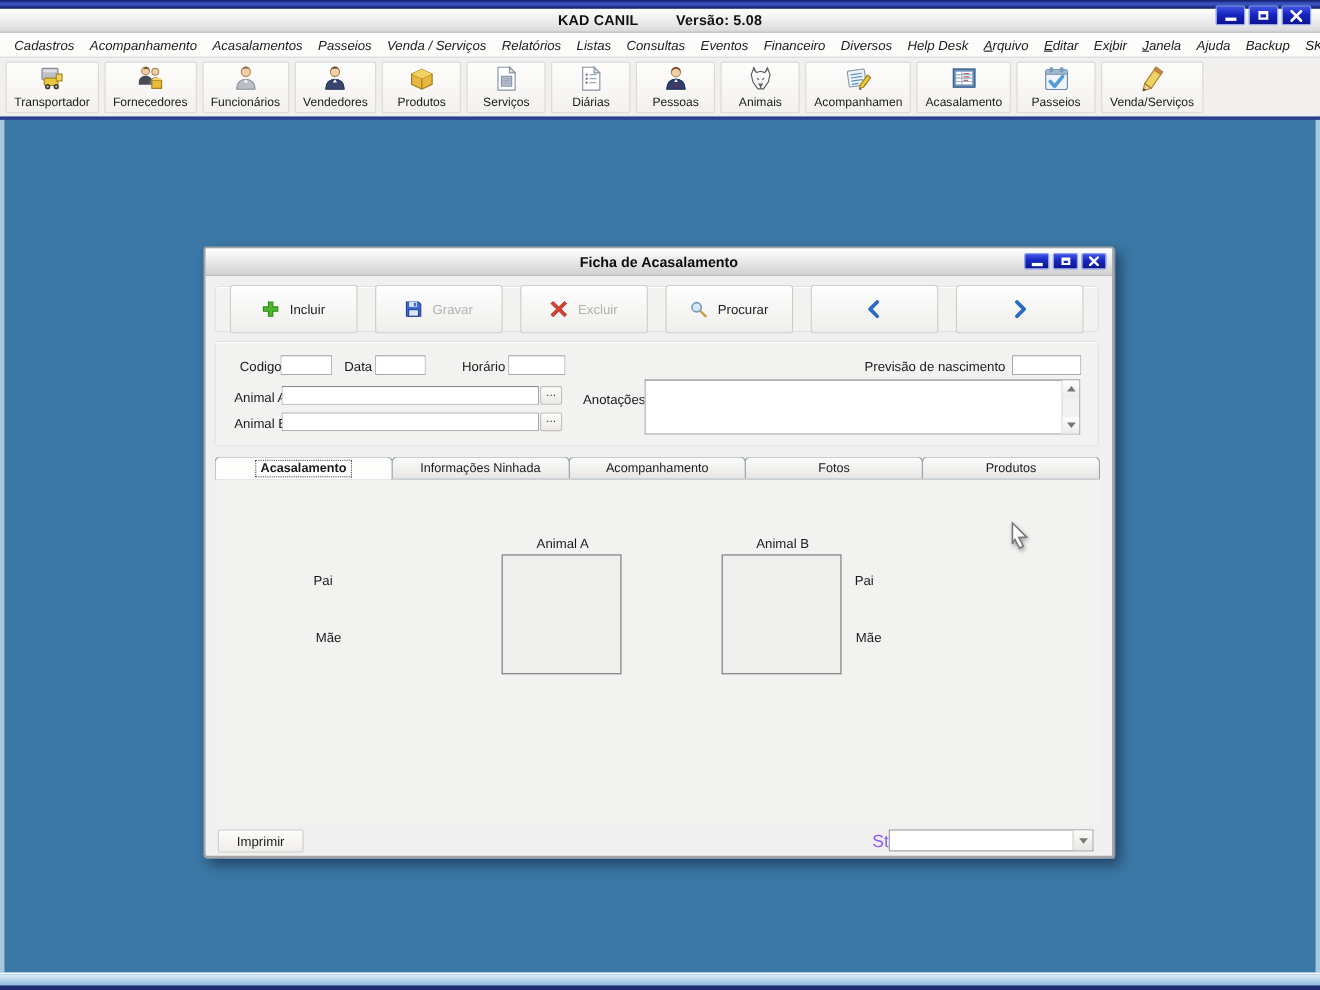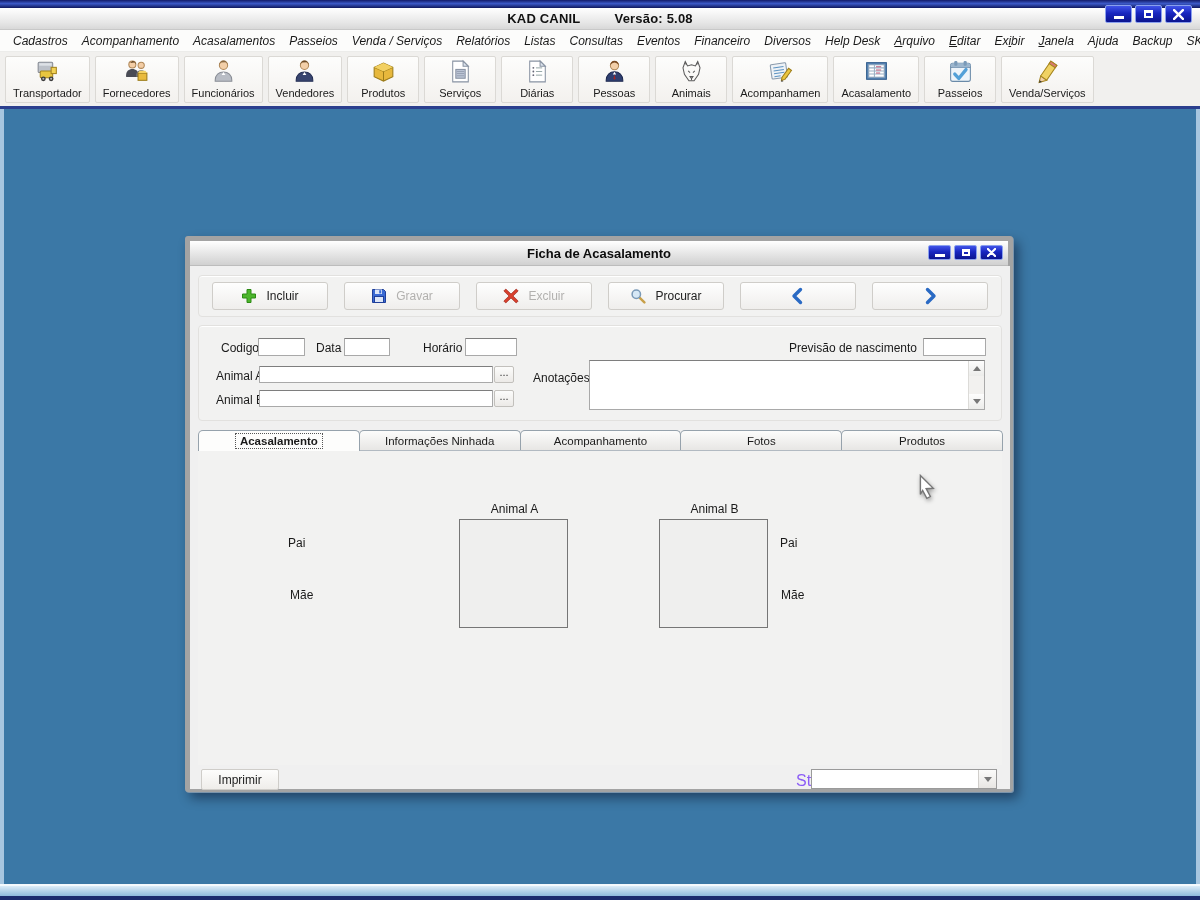"Ficha de Acasalamento" .dialog { border: 5px solid #a3a3a3 -> 2px solid #a3a3a3; top: 236px -> 224px }
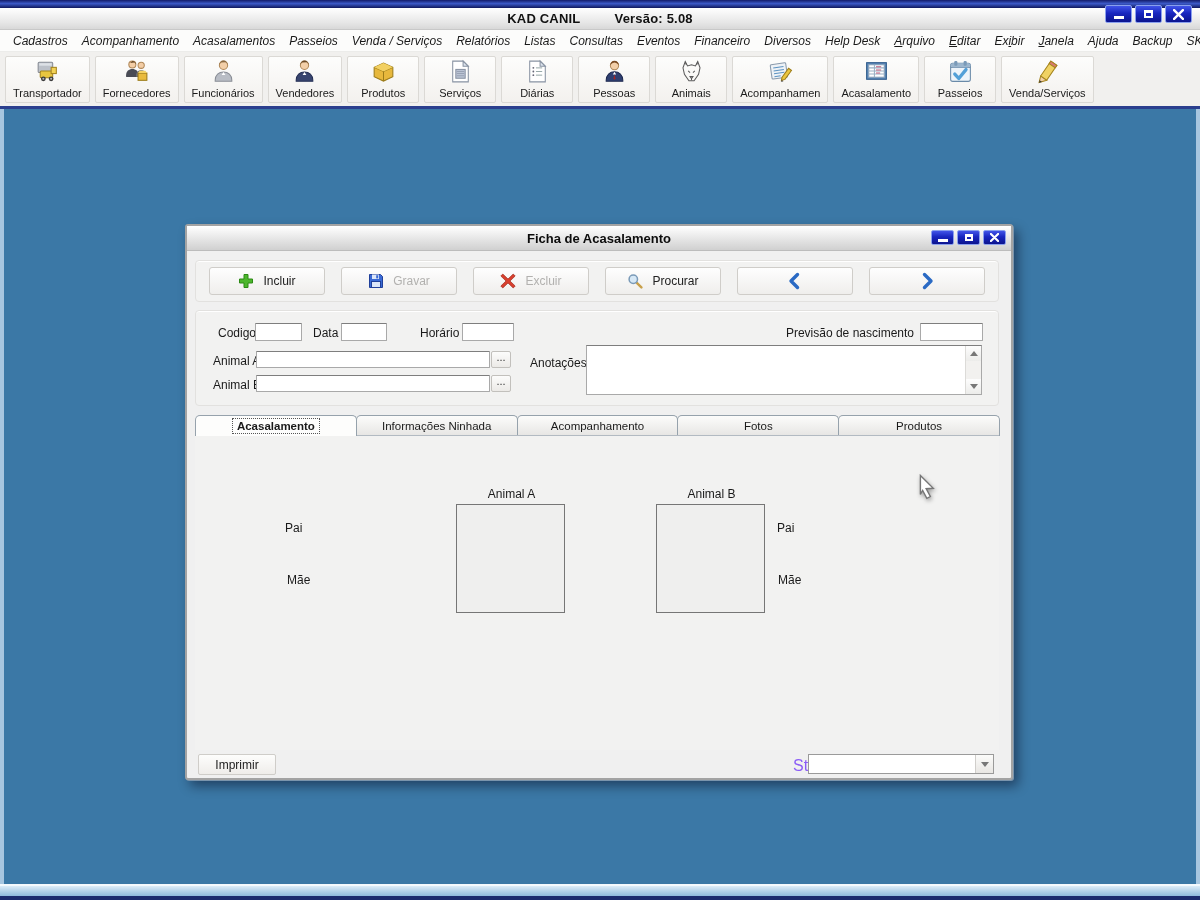"Incluir" .d-btn { height: 28px -> 44px }
